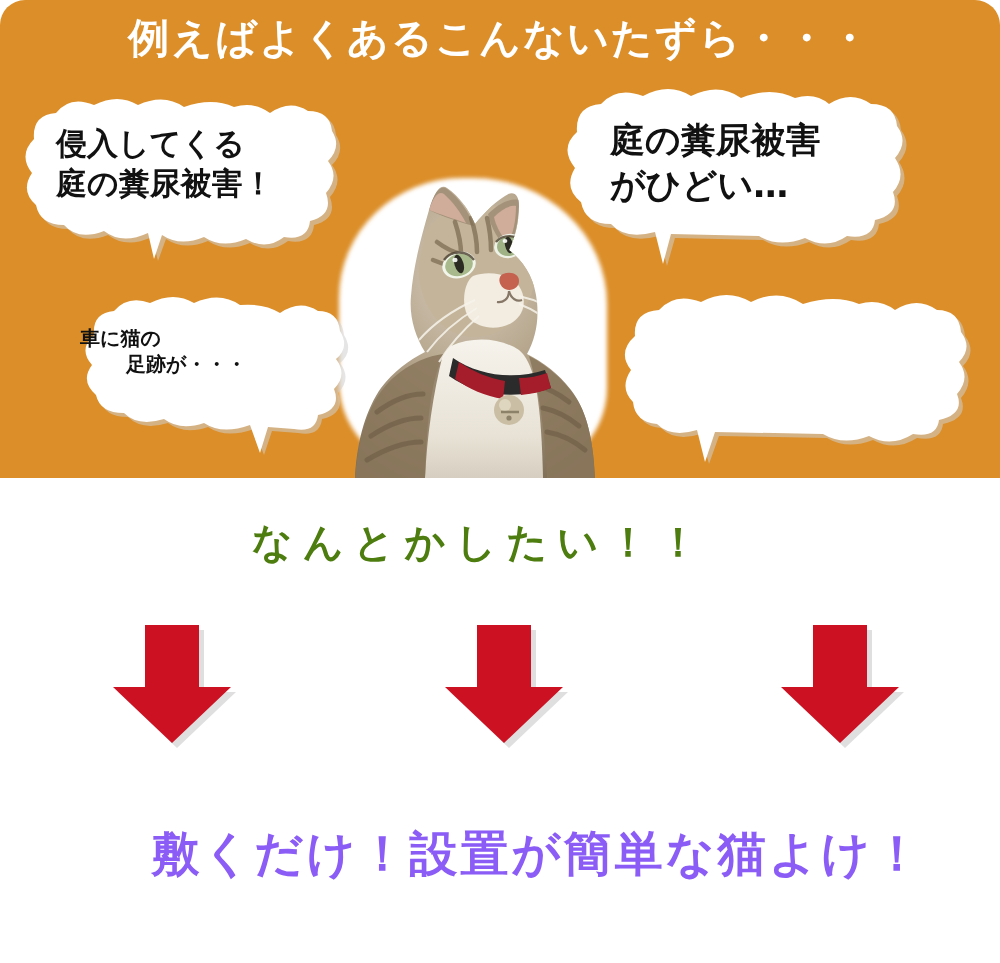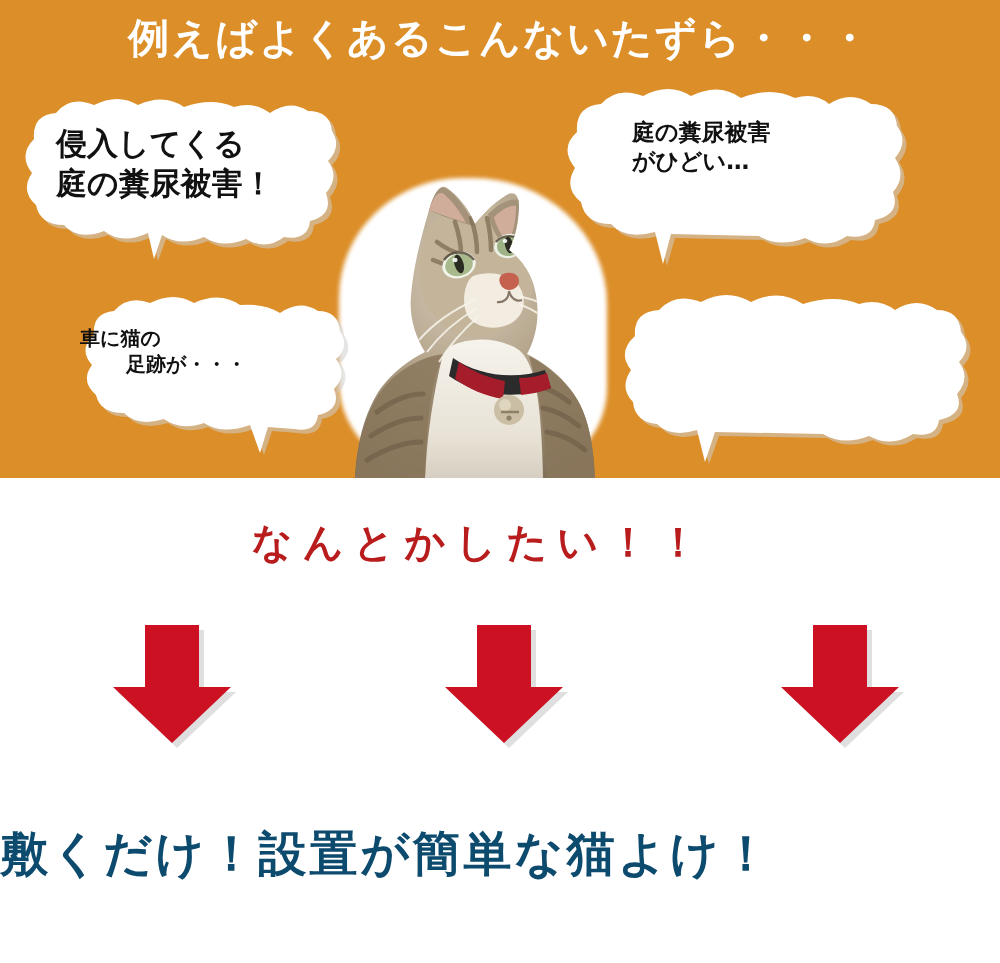"例えばよくあるこんないたずら・・・" #page { border-radius: none -> 25px }
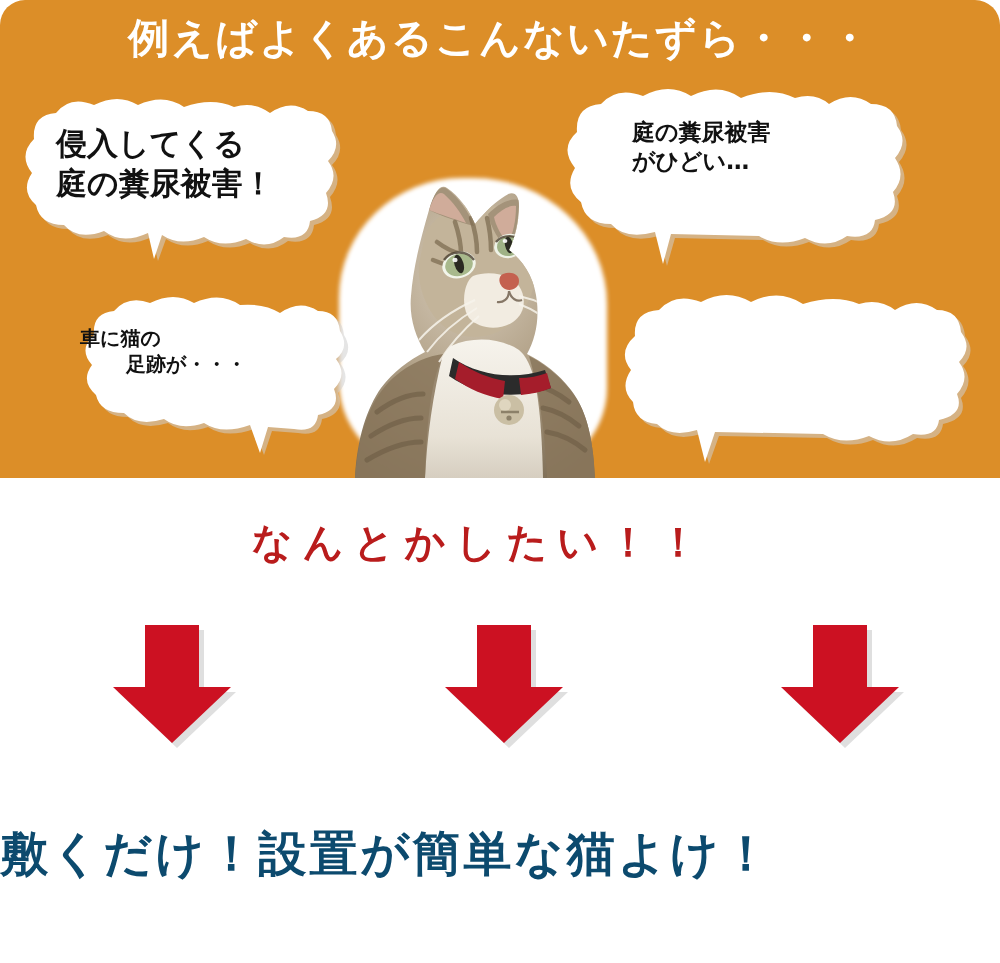"庭の糞尿被害 がひどい…" #bubble-feces .bub-text { font-size: 23px -> 35px; left: 66px -> 44px }
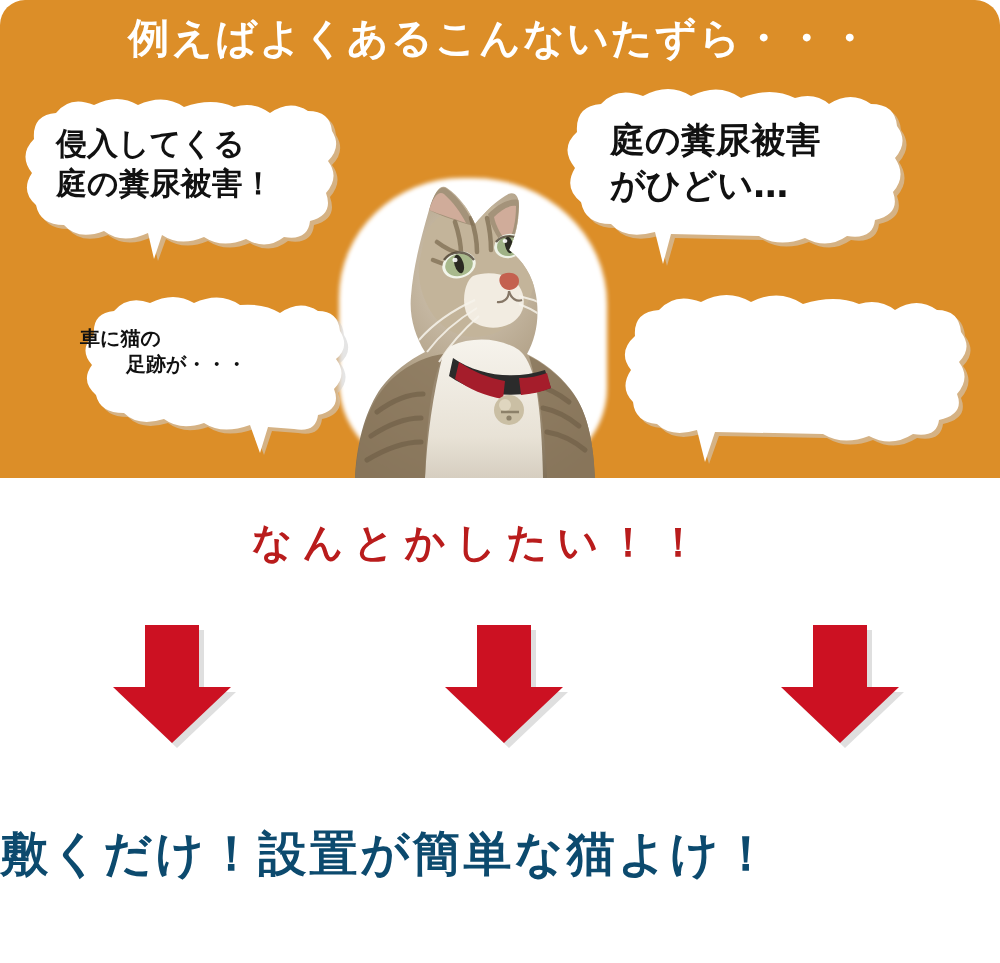"なんとかしたい！！" .wish-text { color: #b91c1c -> #4d7c0f }
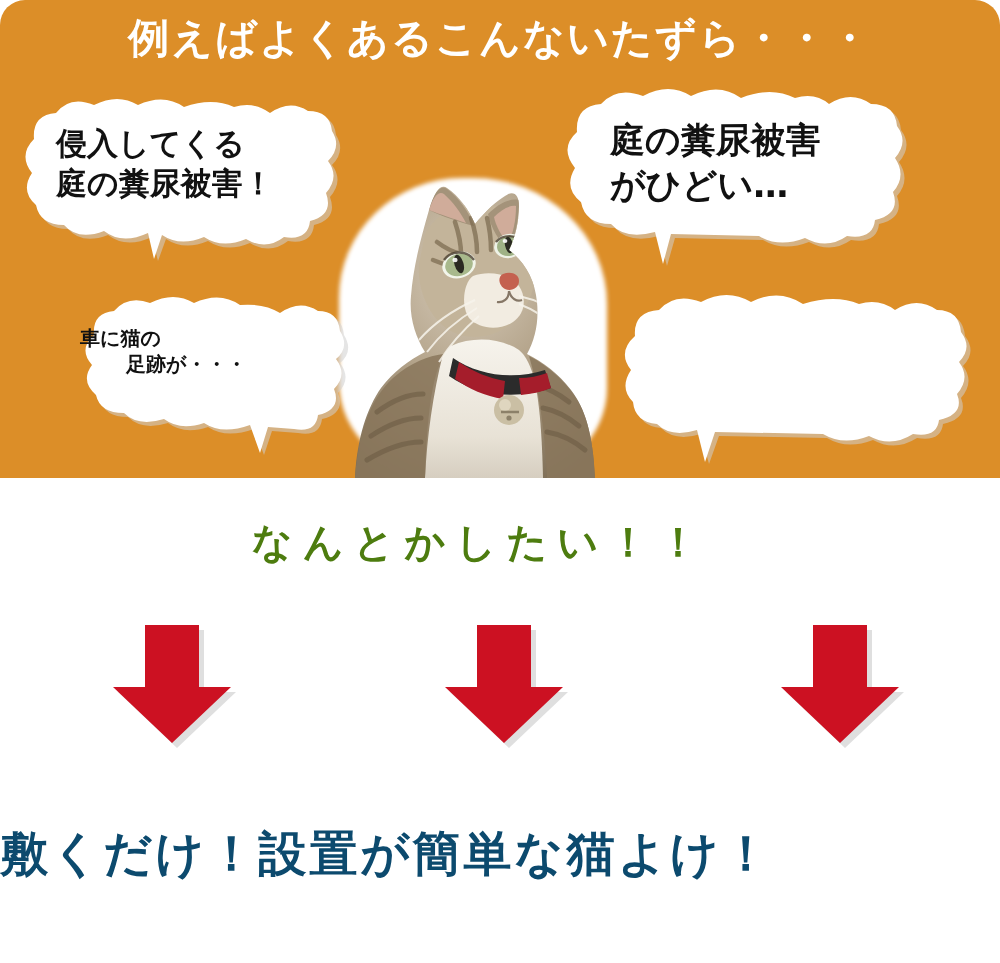"敷くだけ！設置が簡単な猫よけ！" .bottom-headline { color: #0c4a6e -> #8b5cf6; text-align: left -> right }
